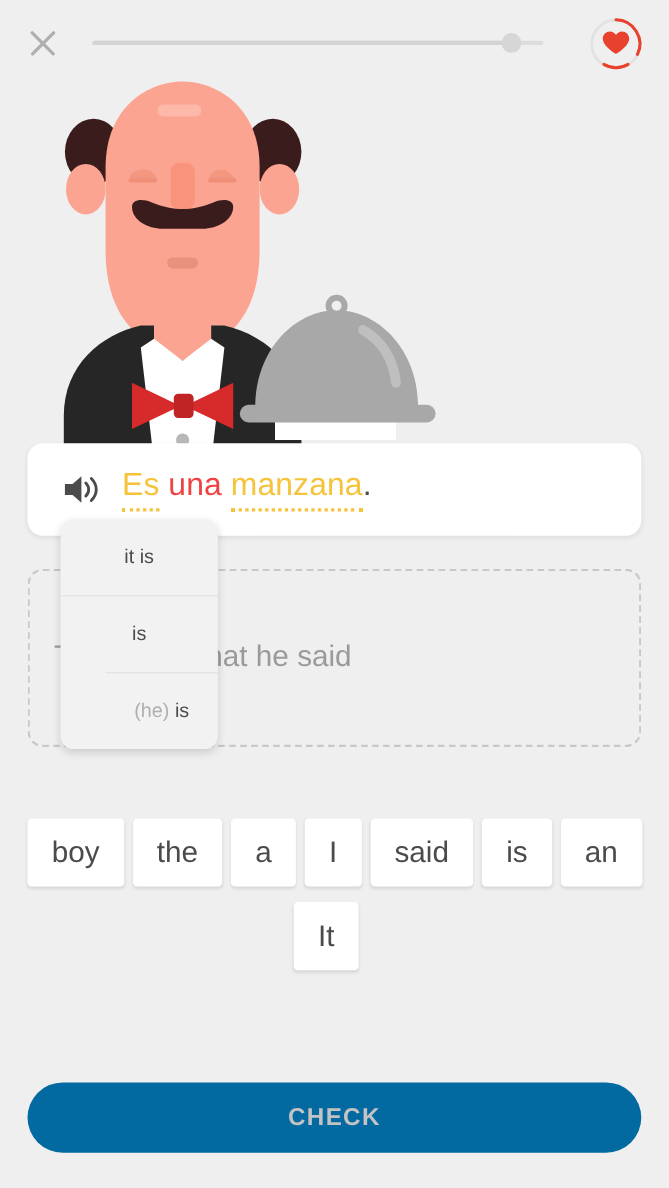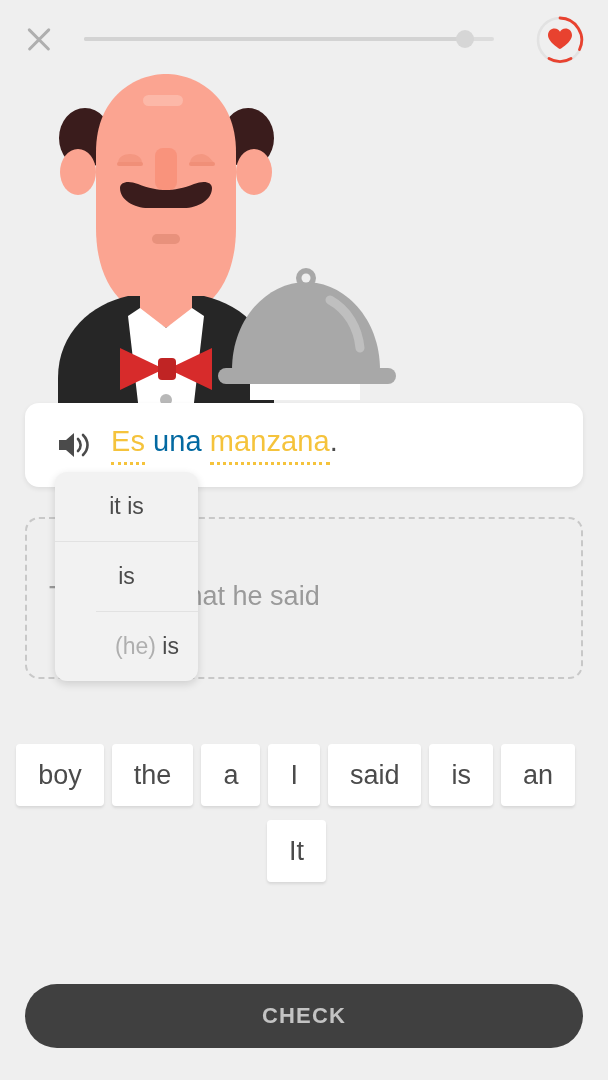"una" .tok.plain { color: #0369a1 -> #ef4444 }
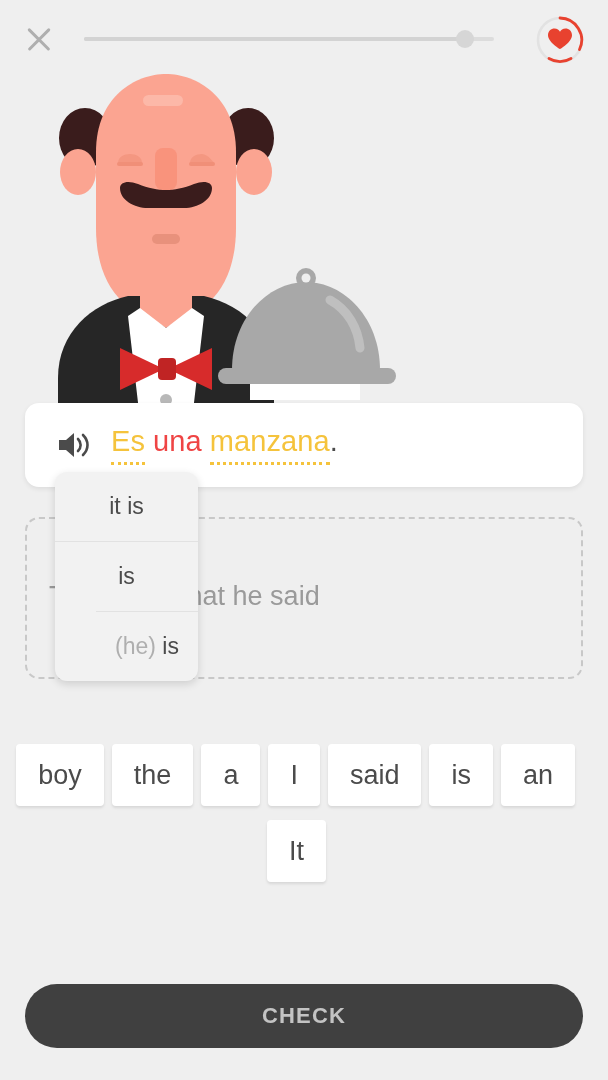"it is" .hint-row { font-size: 23px -> 18px }
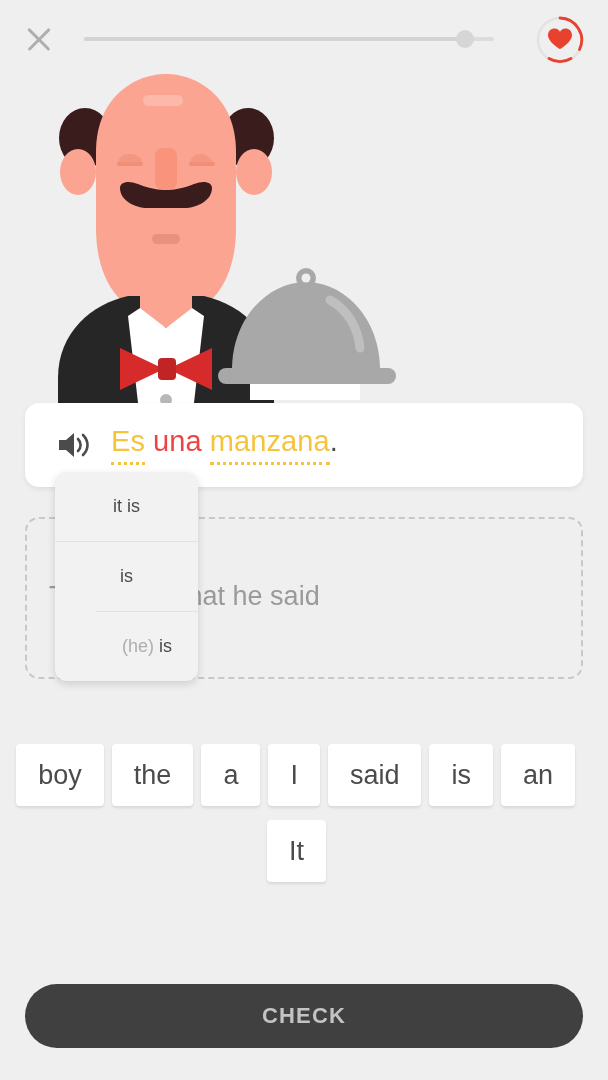"boy" .wb-row { justify-content: flex-end -> space-between }
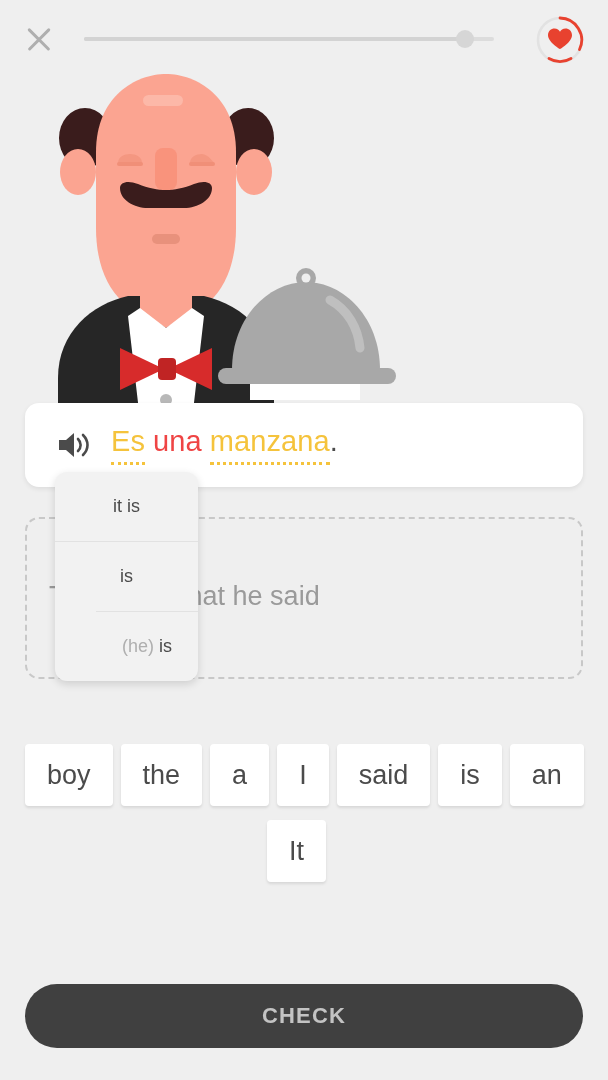"CHECK" .check-btn { background: #404040 -> #0369a1 }
